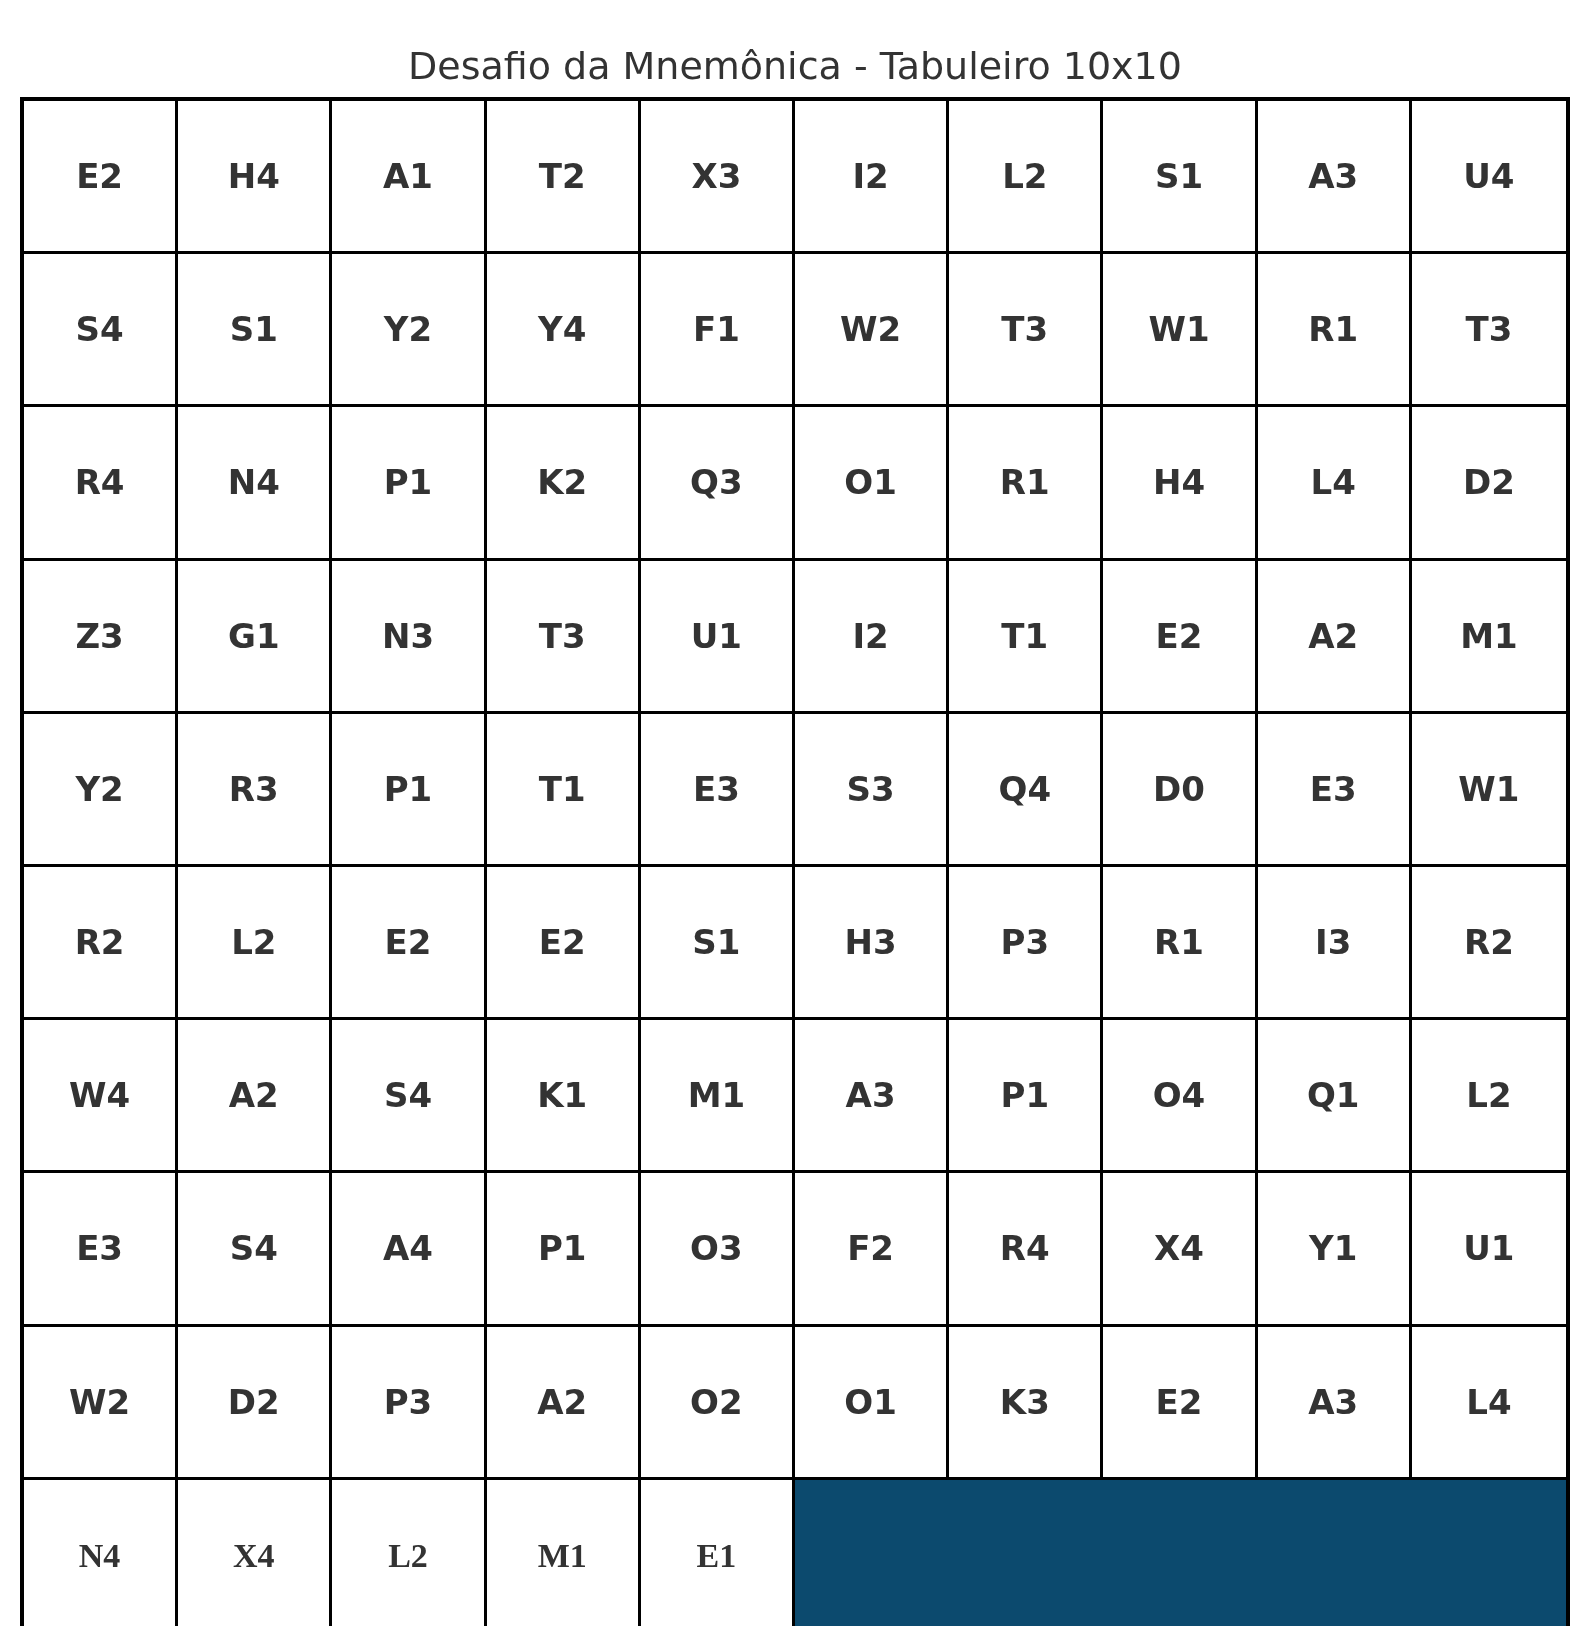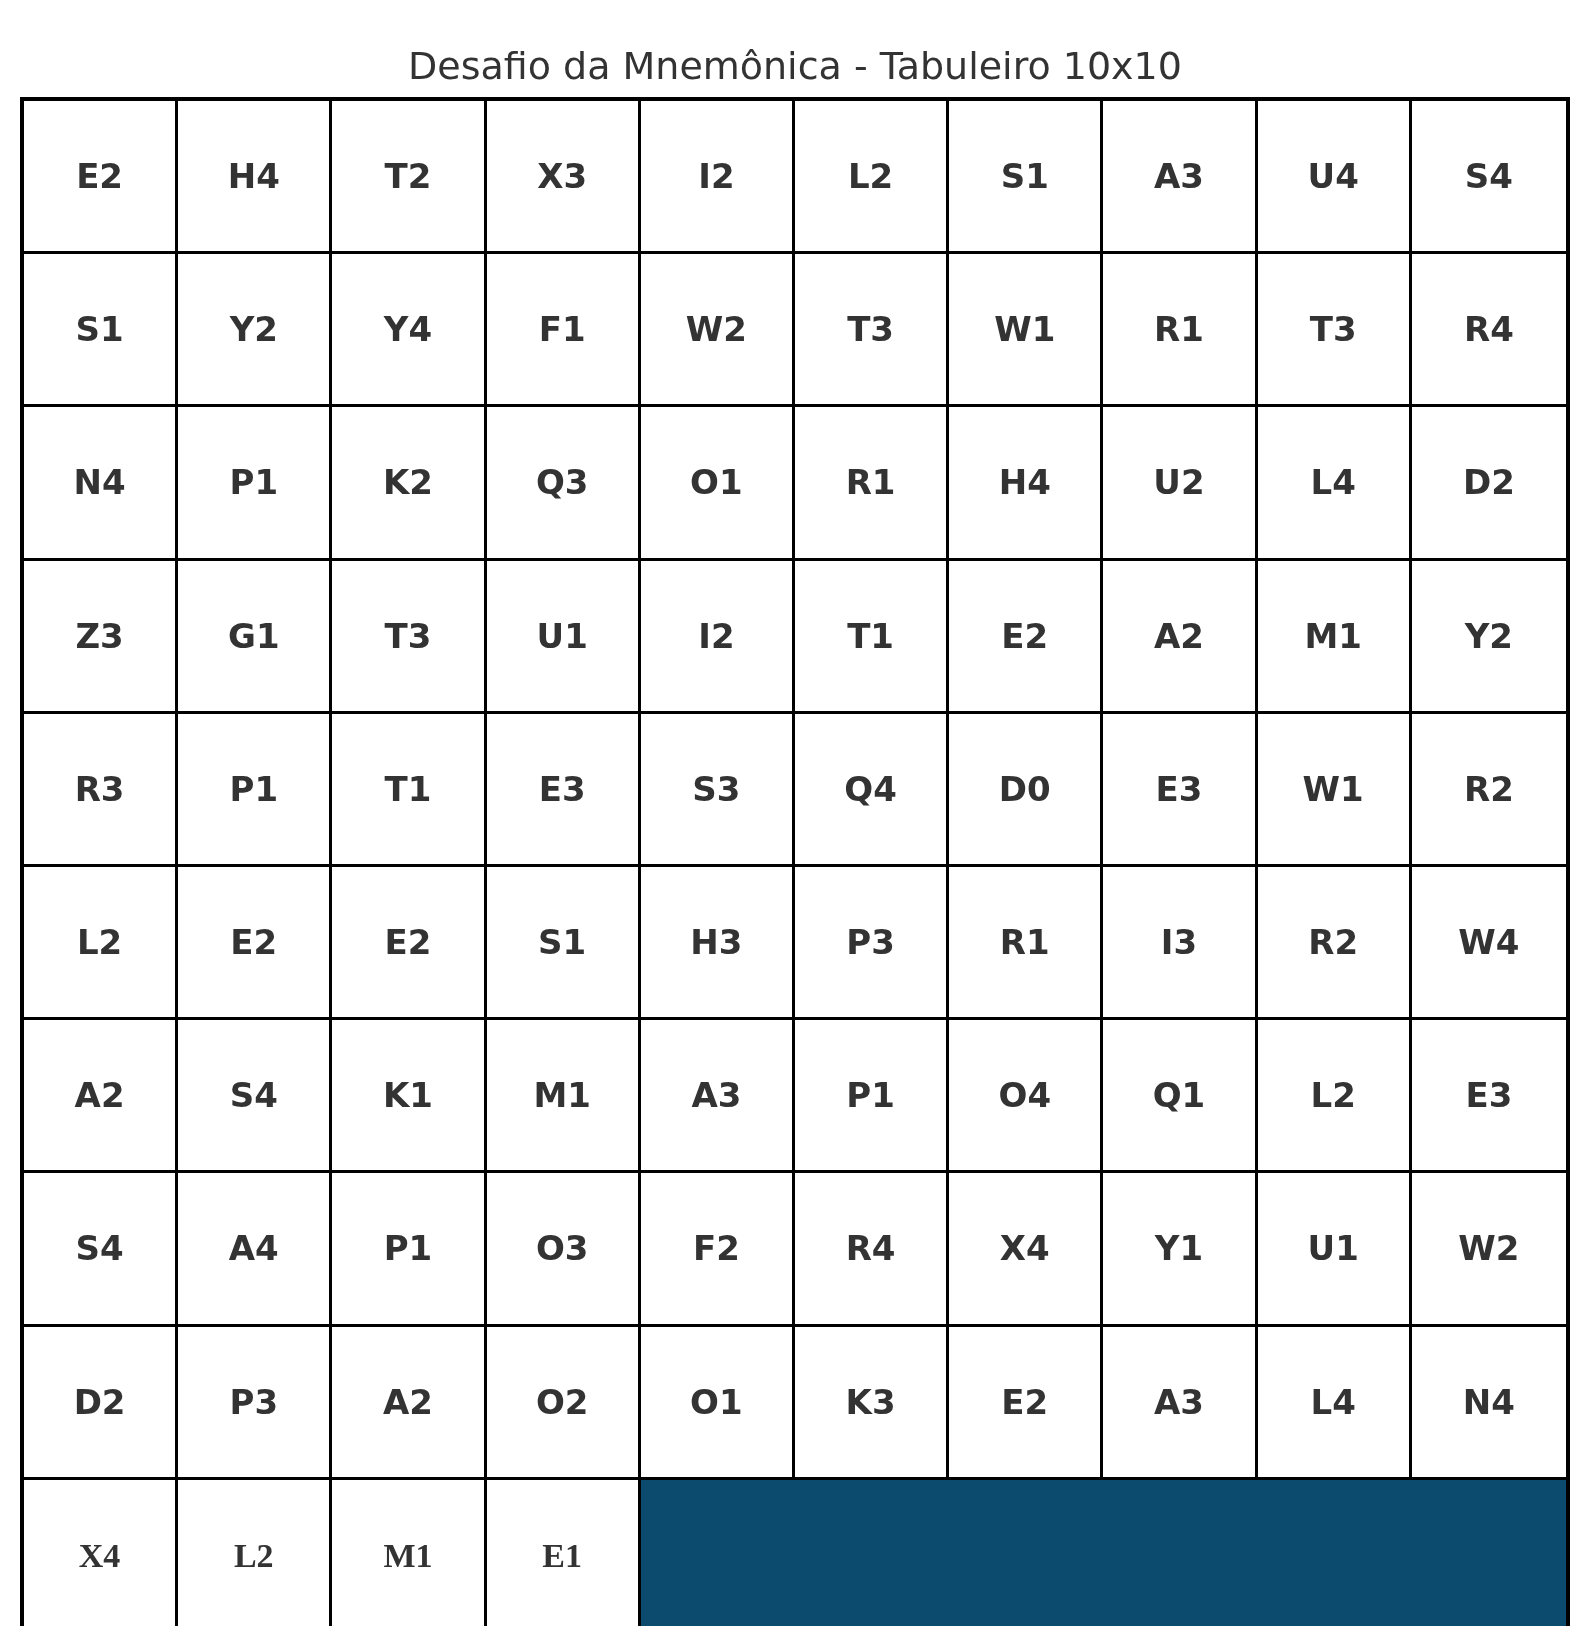"A1" div.cell { html: none -> <div>A1</div> }
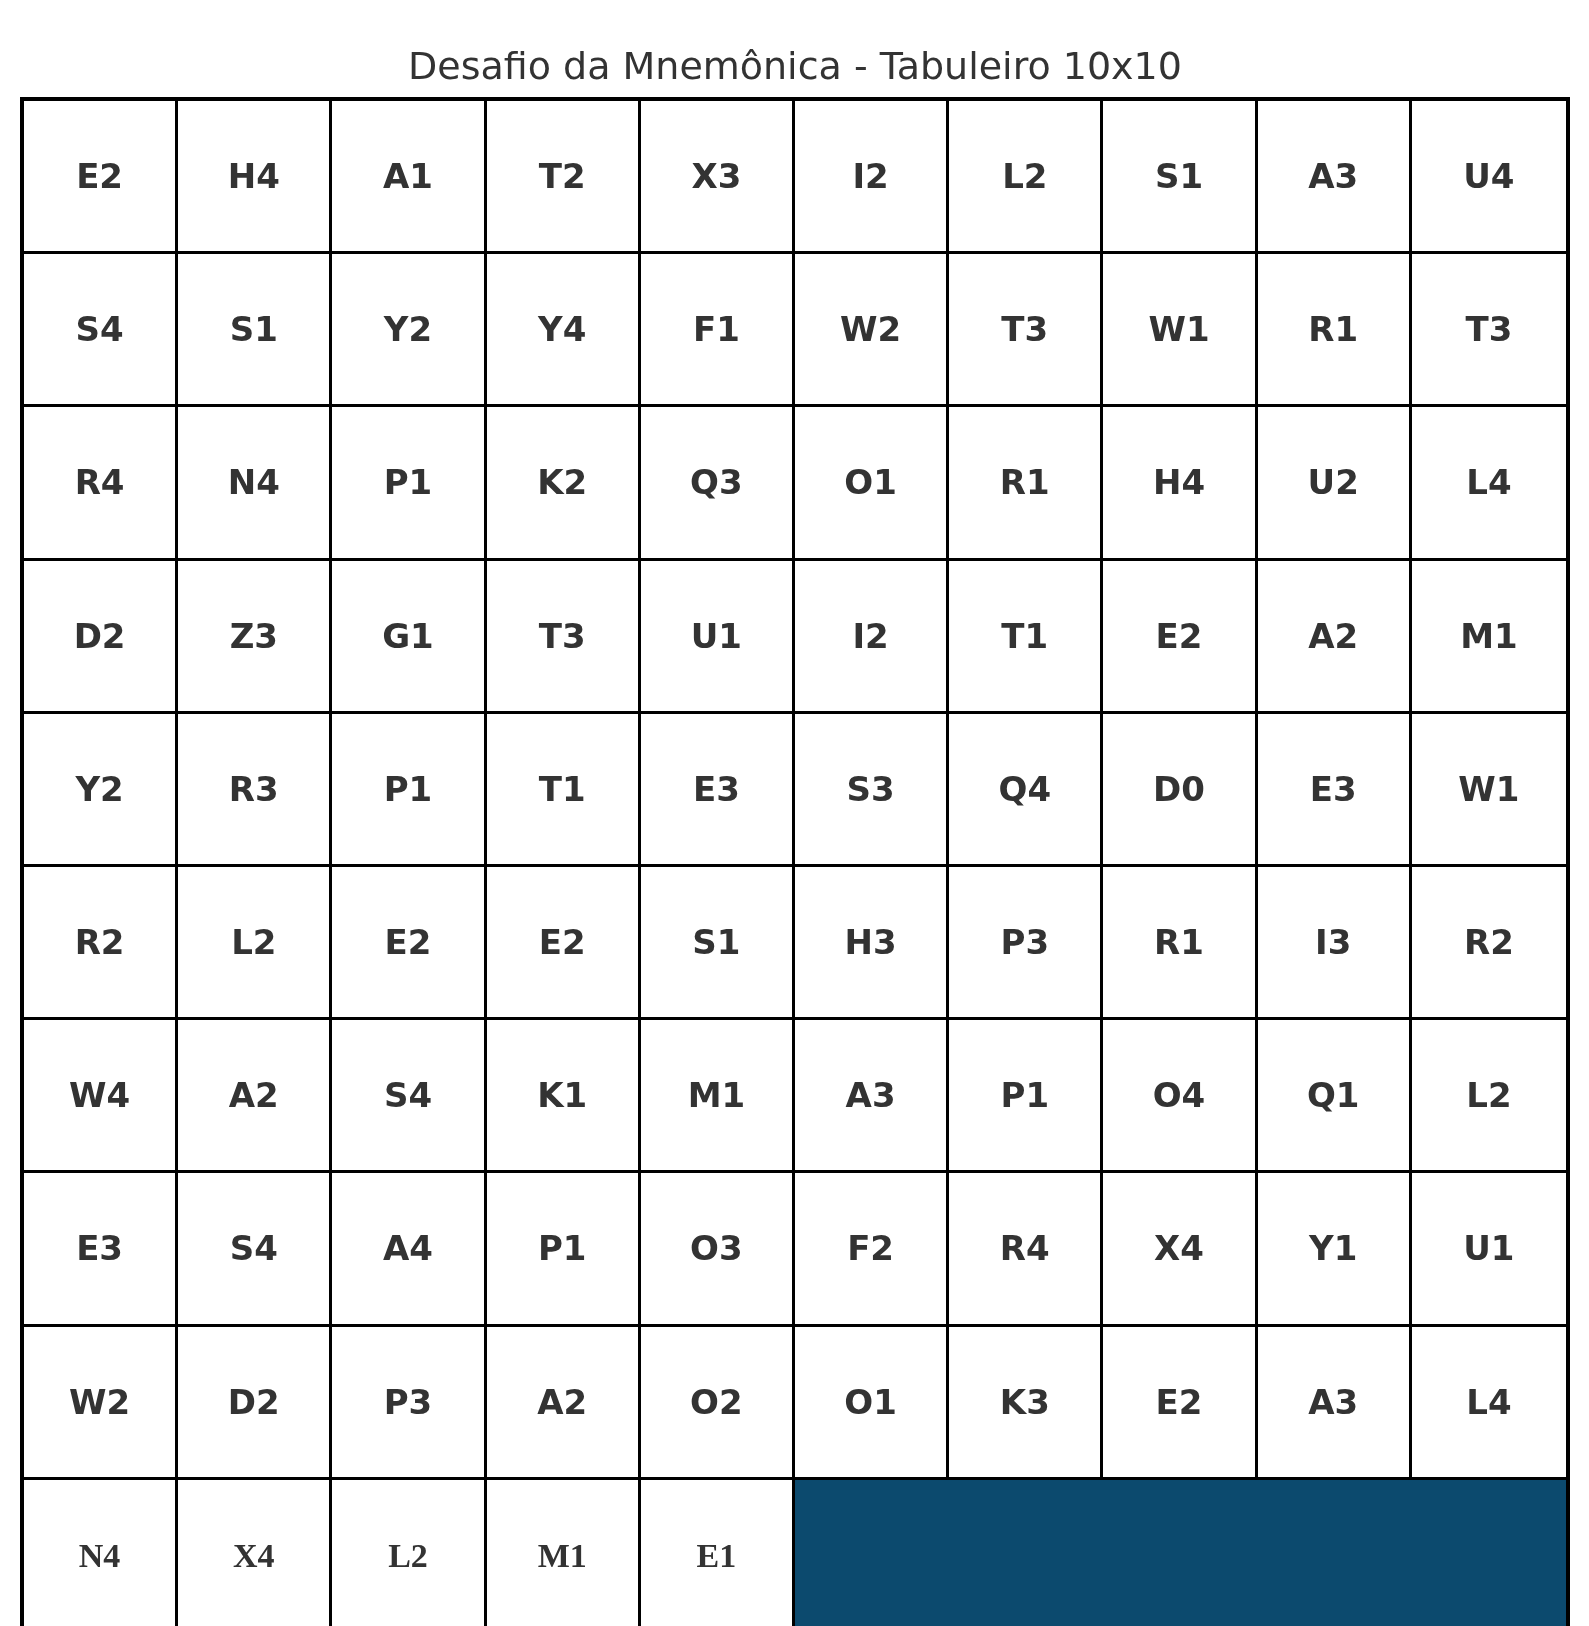"U2" div.cell { html: <div>U2</div> -> none }
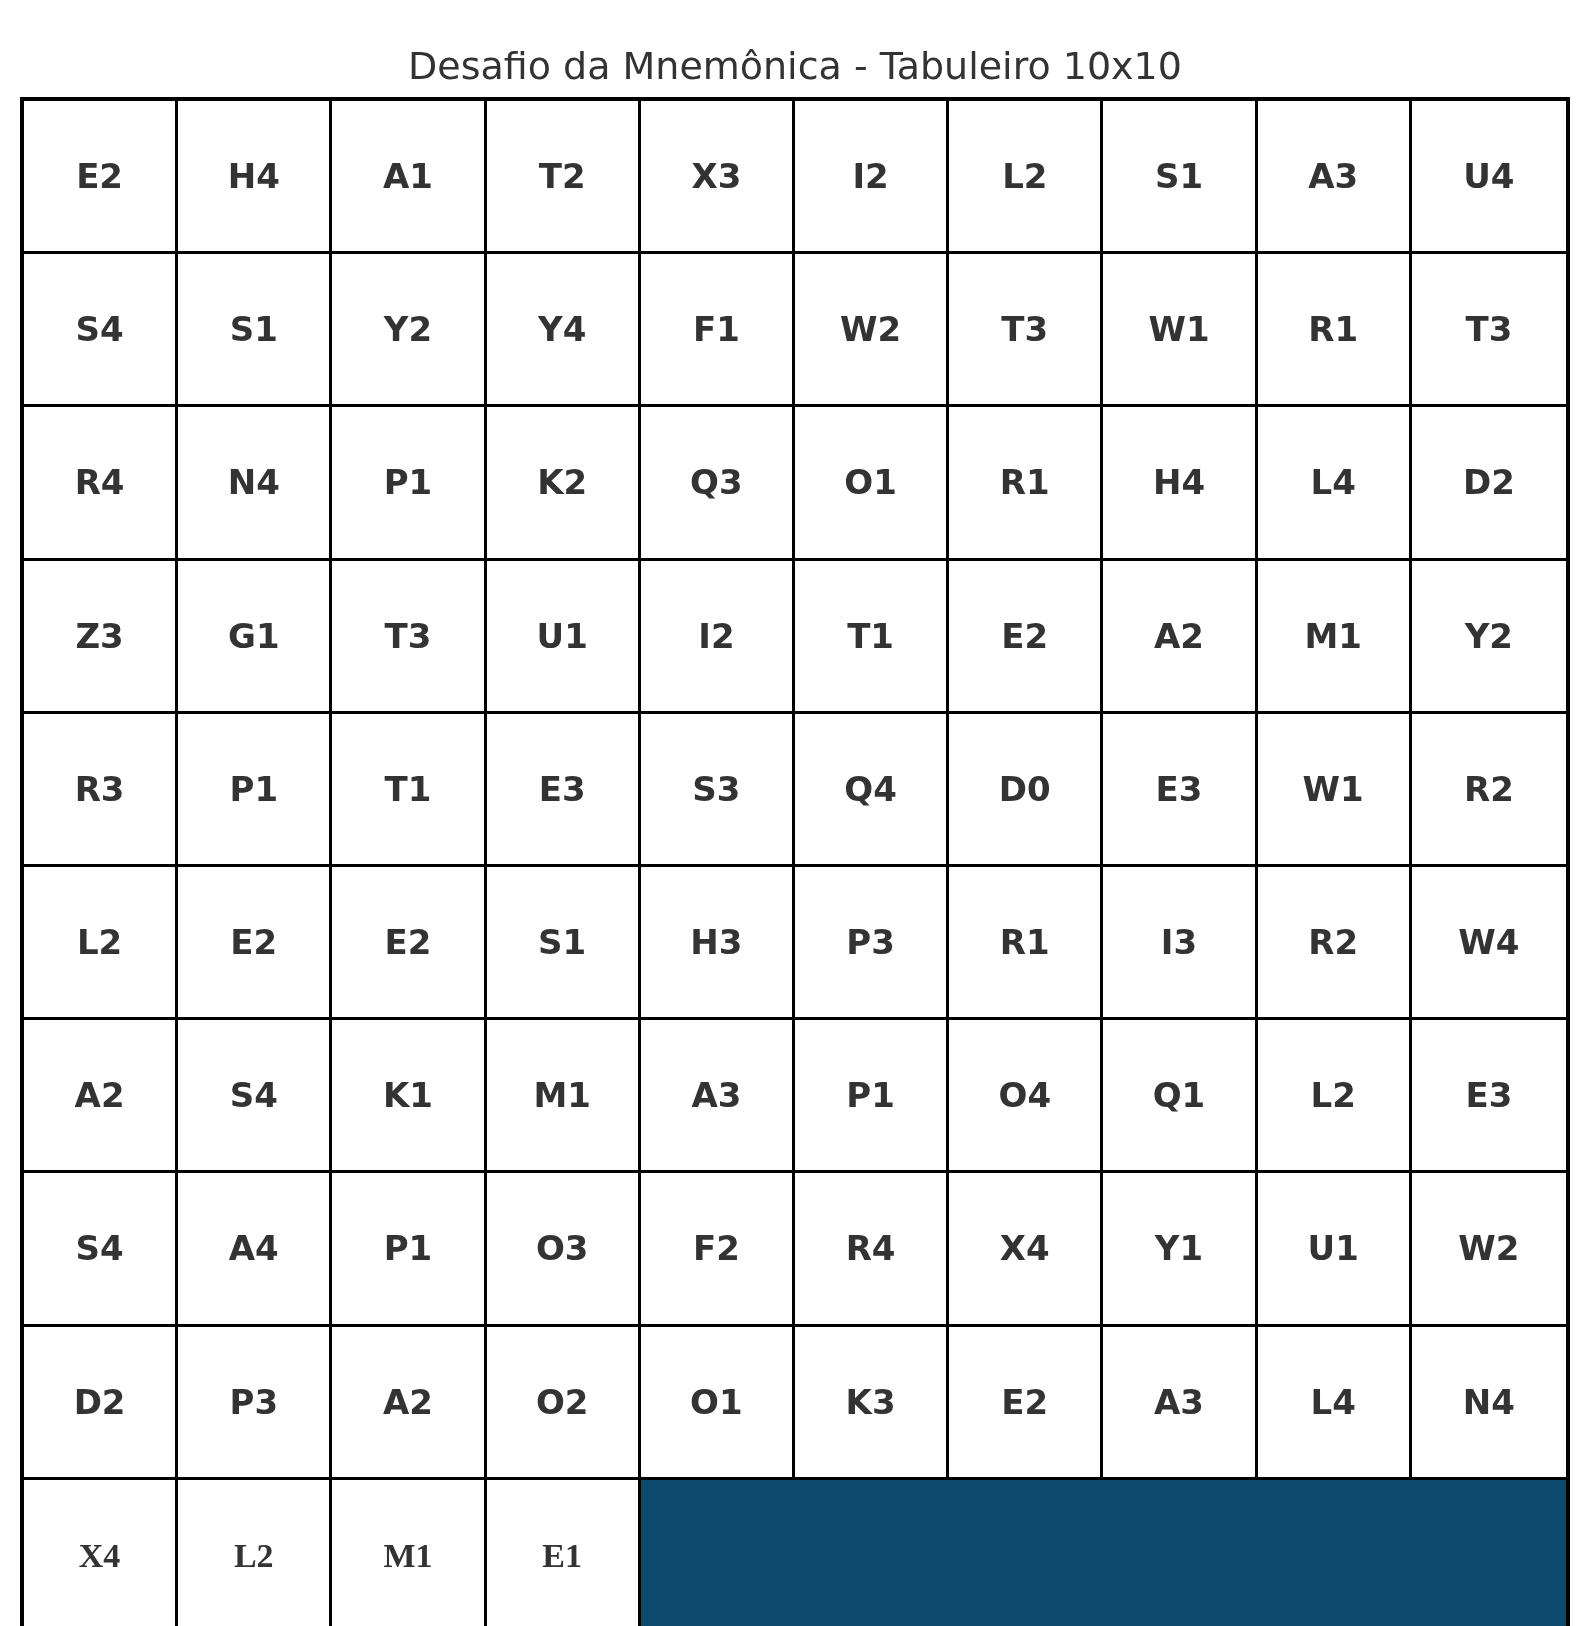"N3" div.cell { html: none -> <div>N3</div> }
